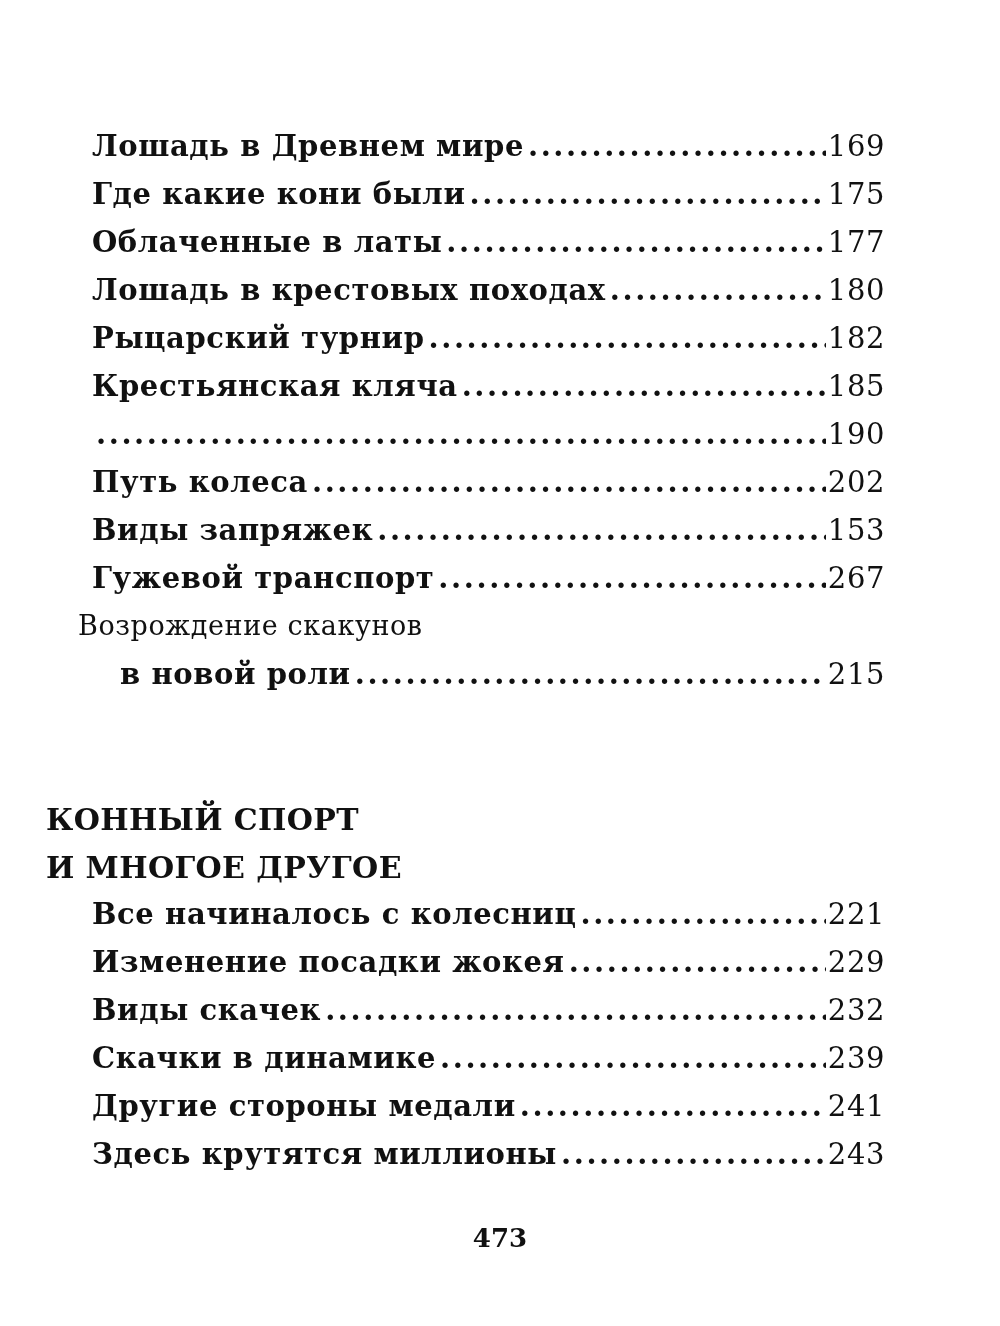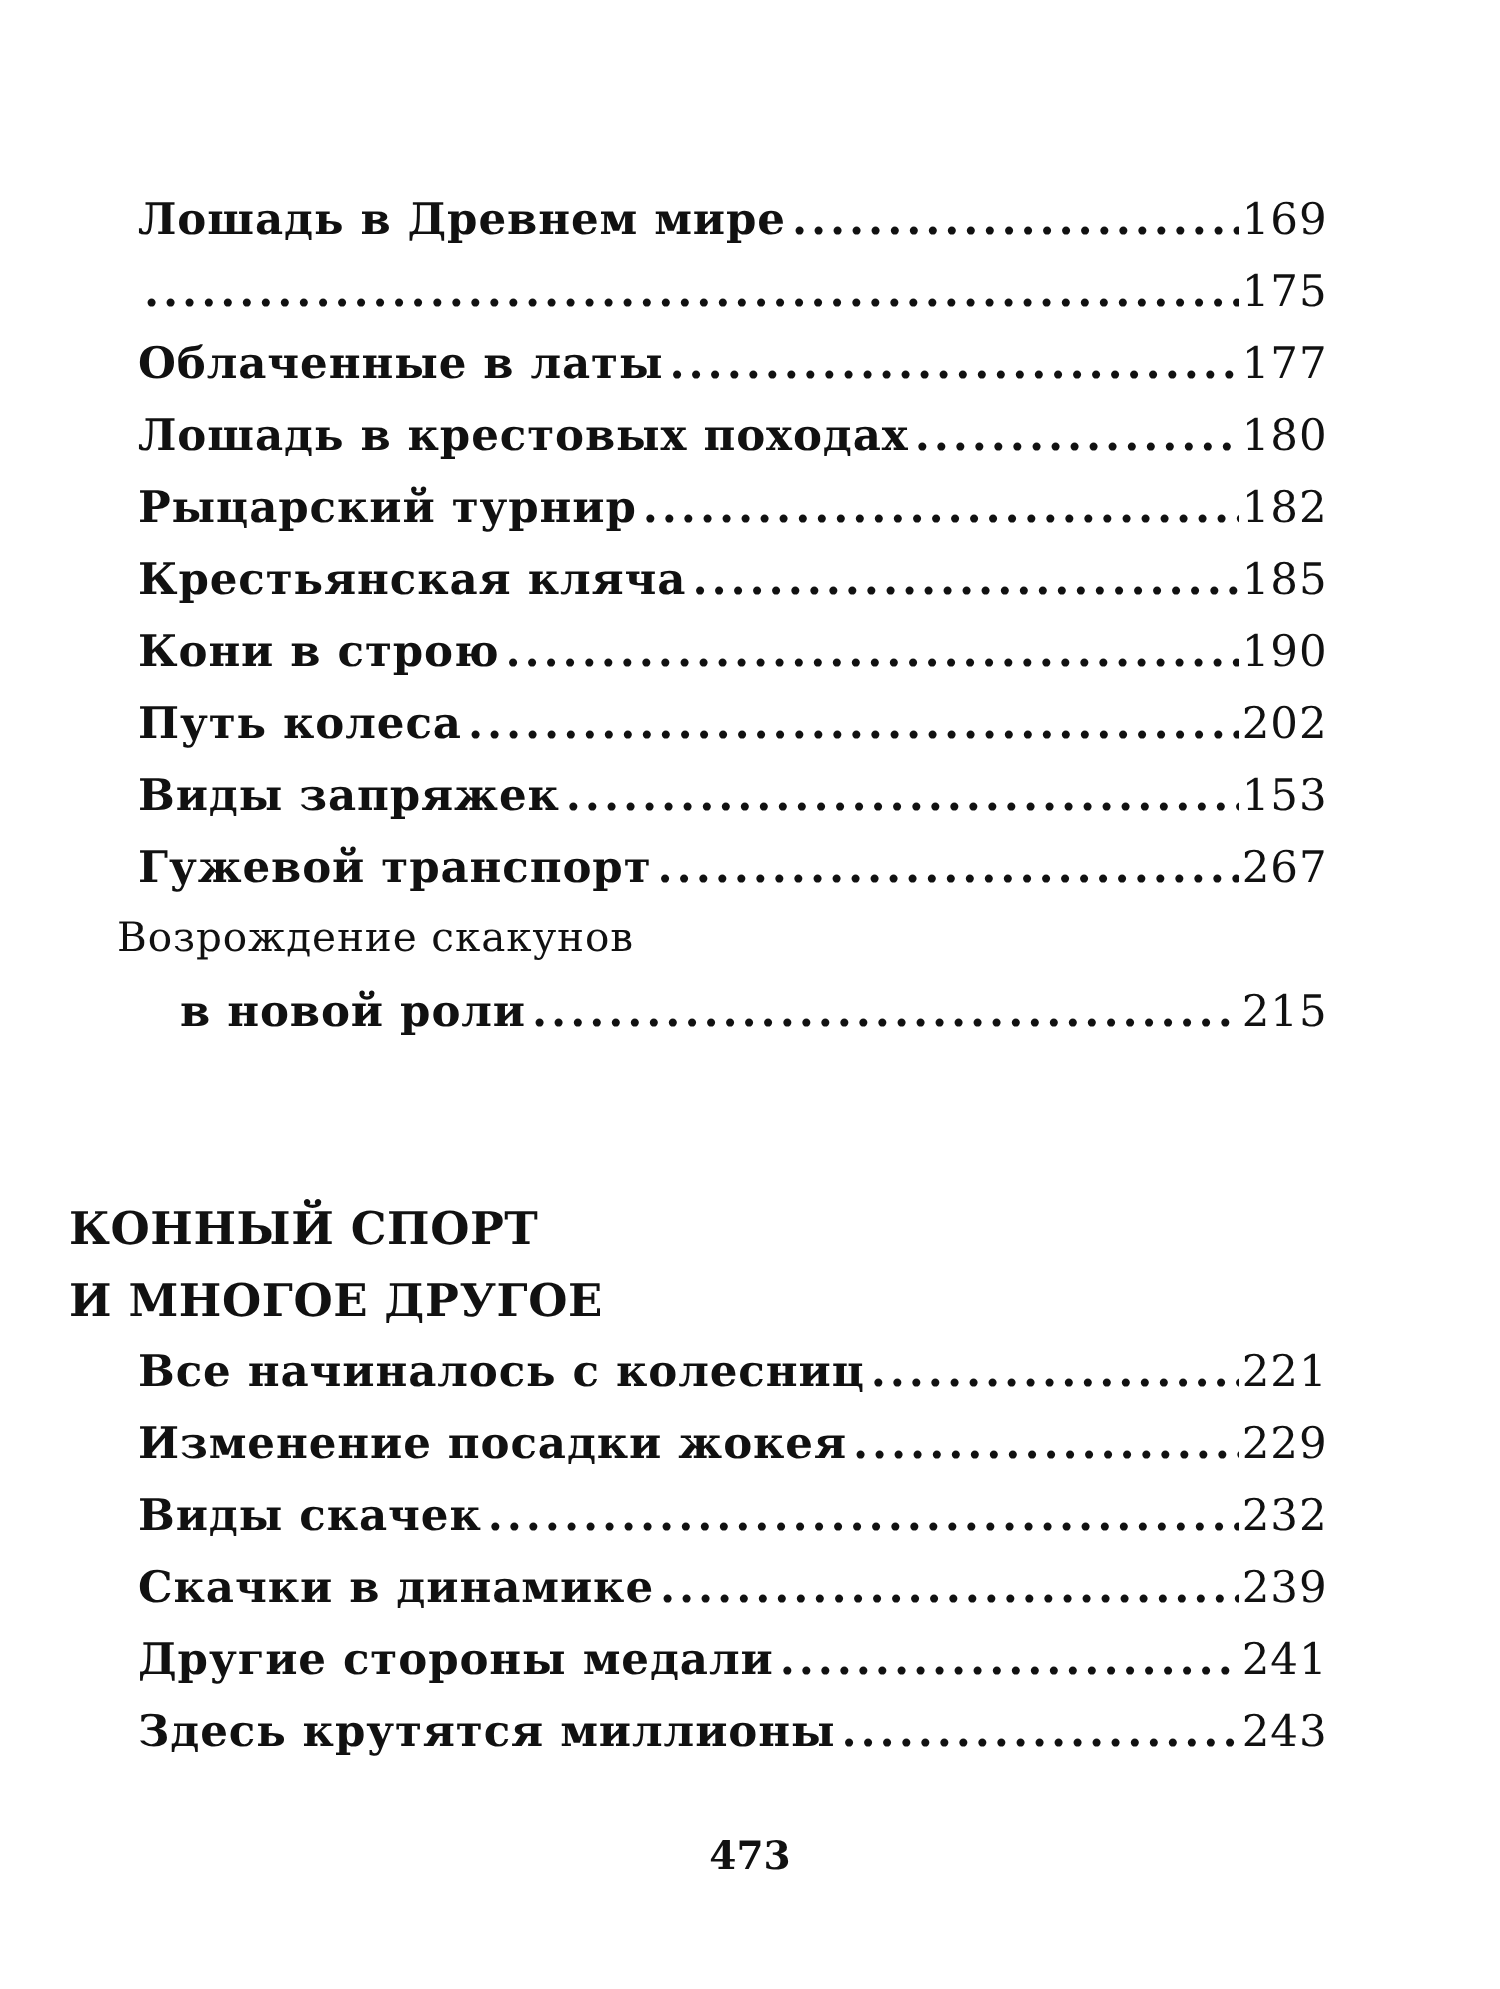"Где какие кони были" span.title { html: none -> <span>Где какие кони были</span> }
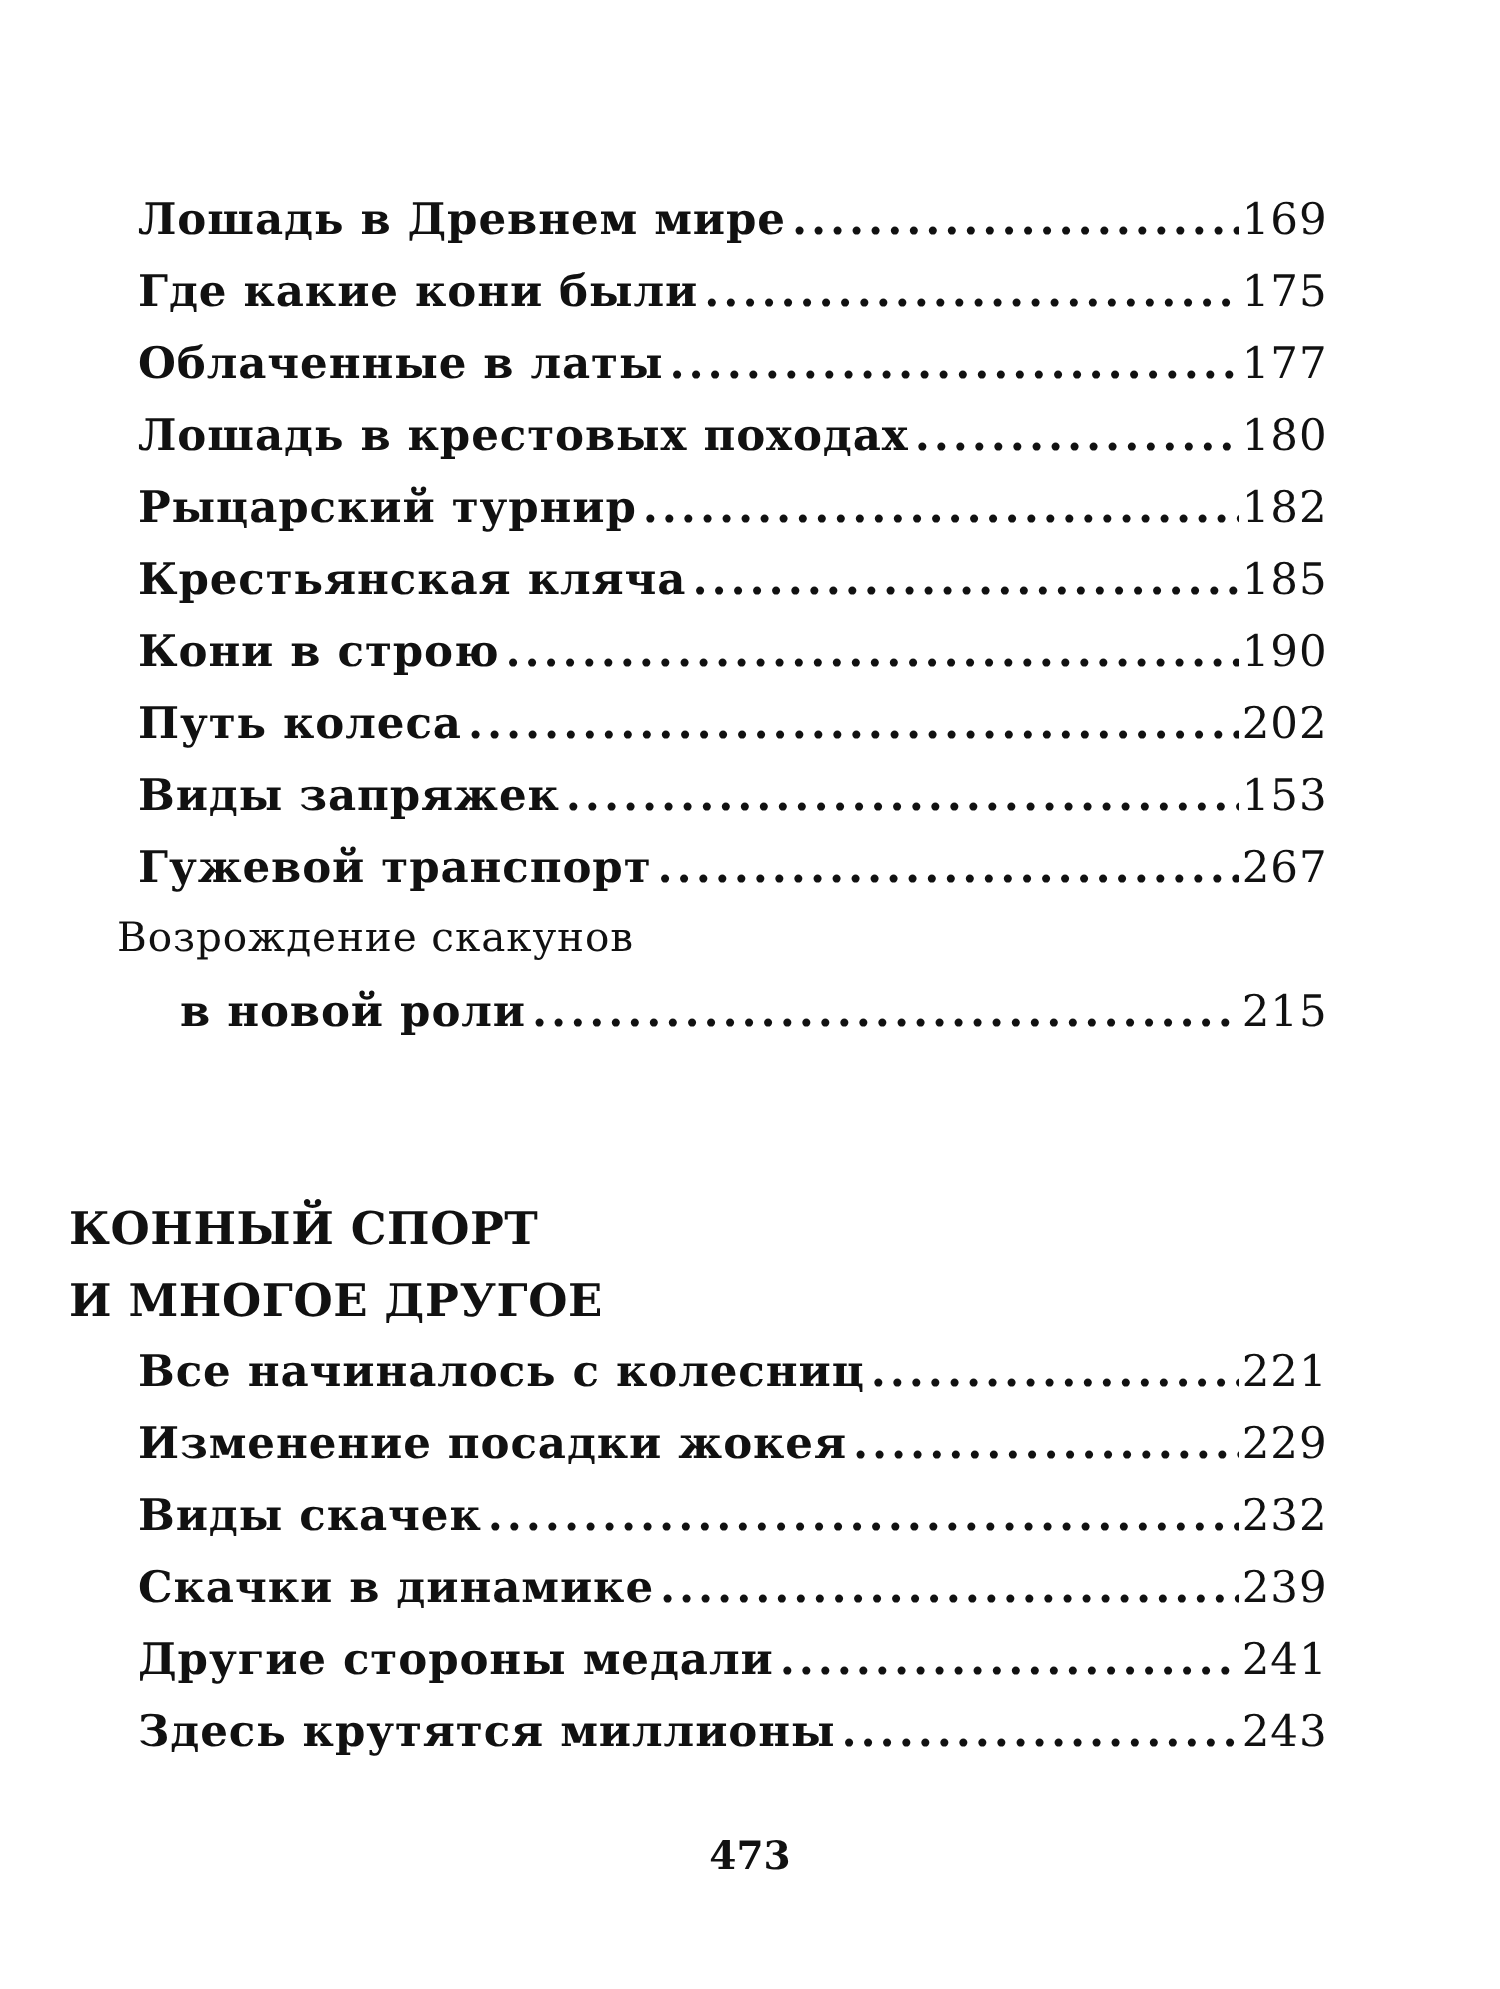"Кони в строю" span.title { html: <span>Кони в строю</span> -> none }
